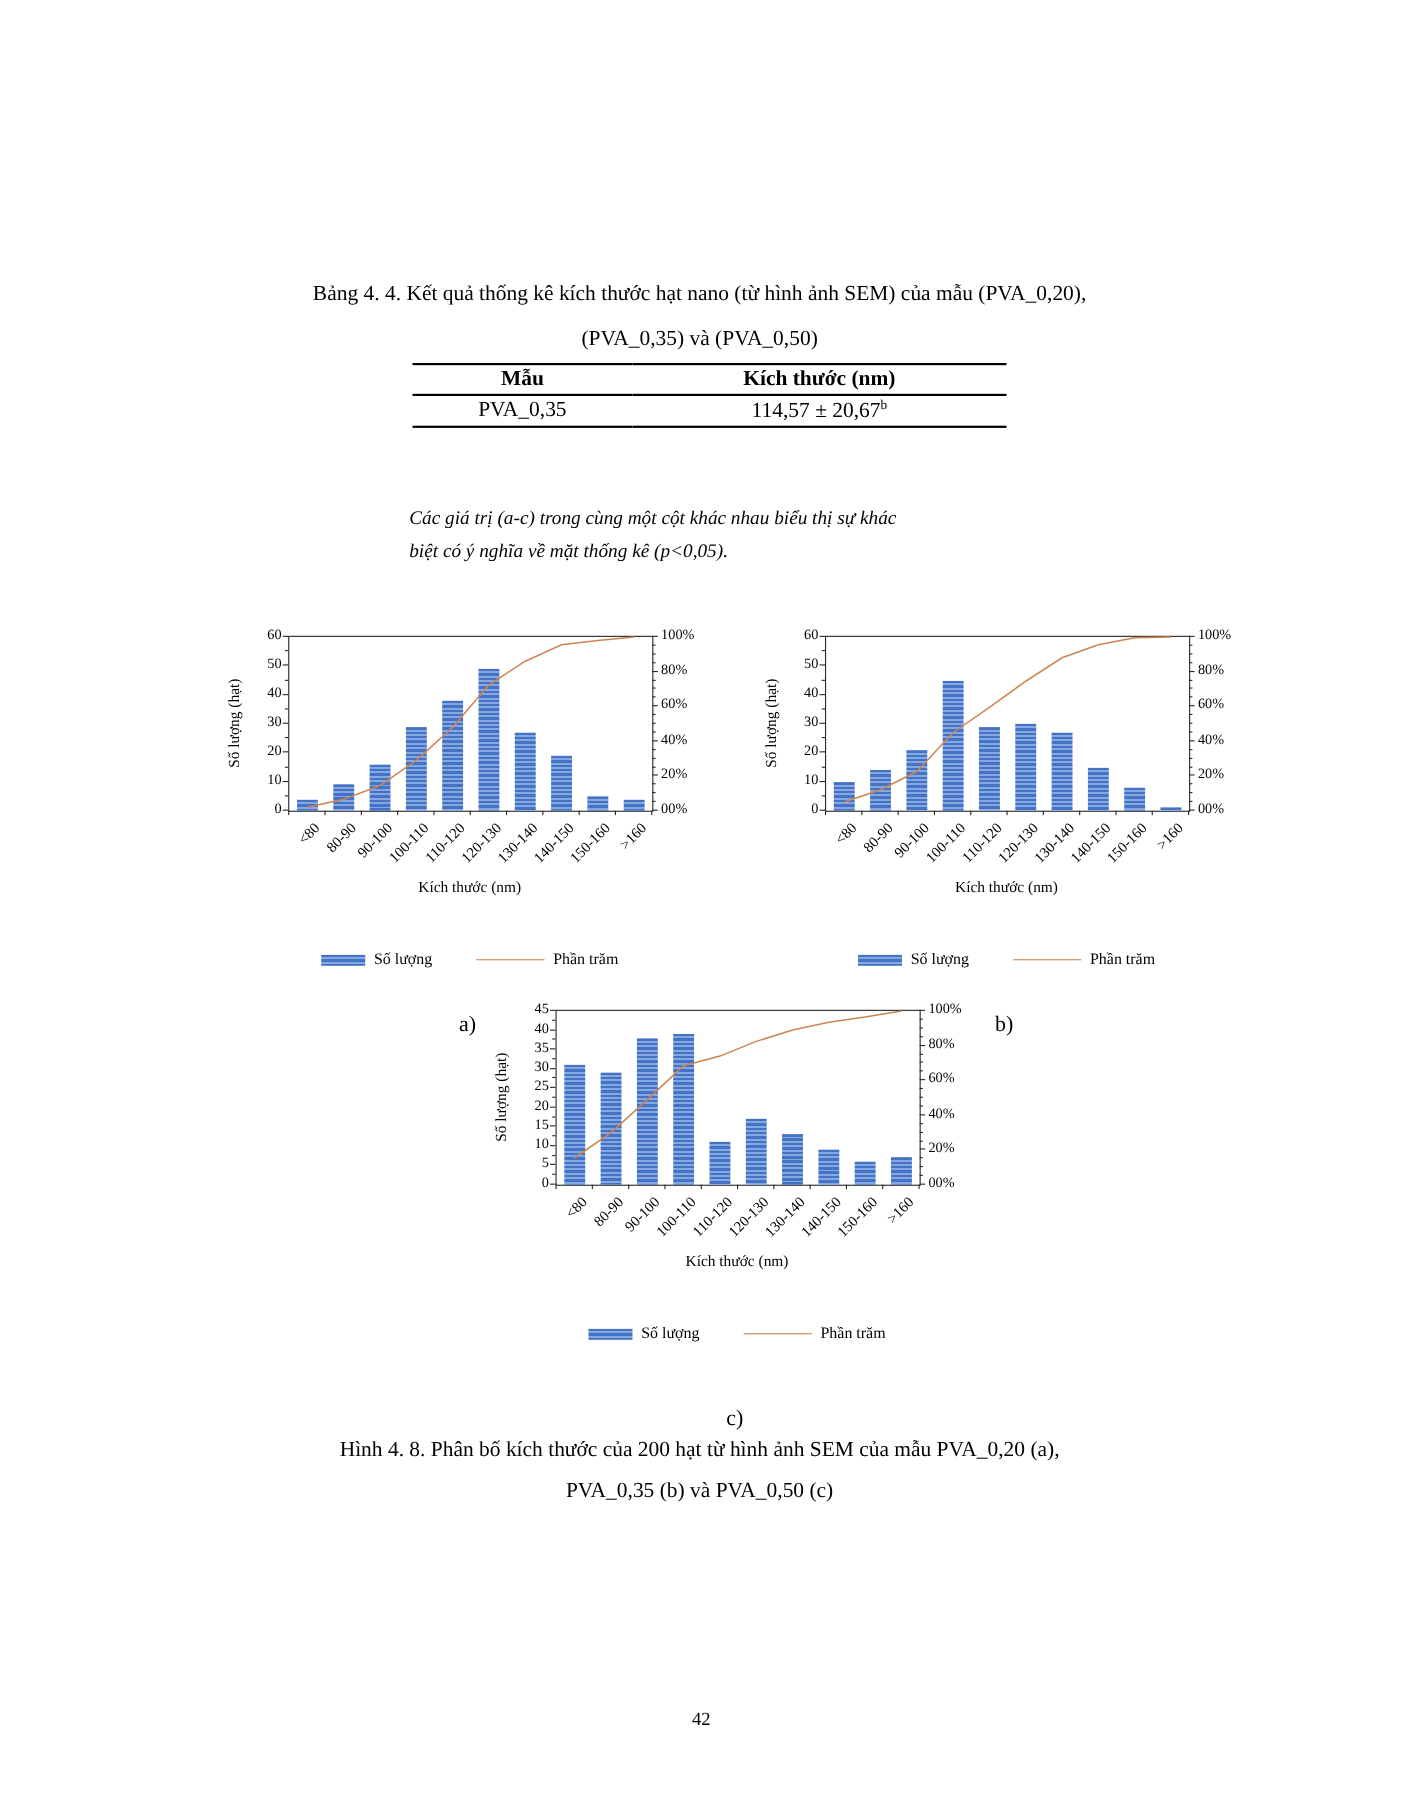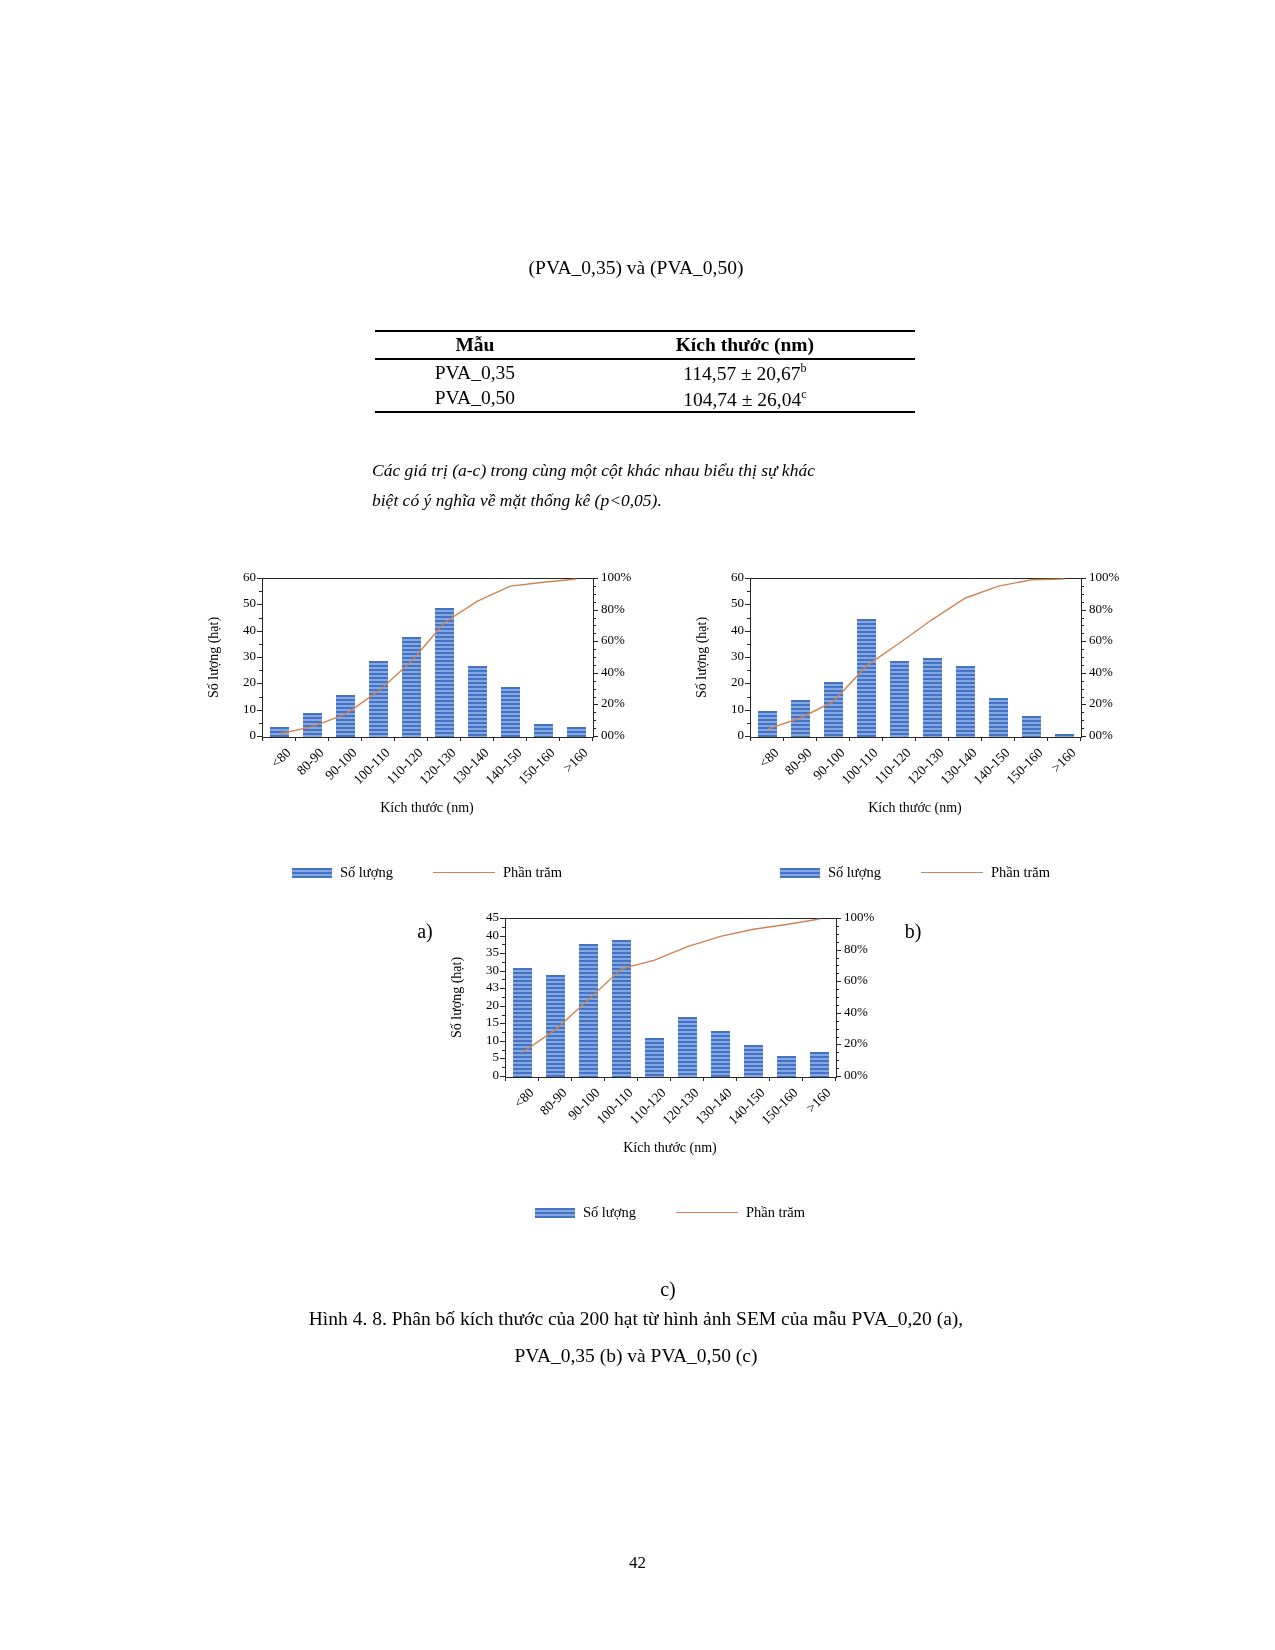"Bảng 4. 4. Kết quả" div { html: none -> <div>Bảng 4. 4. Kết quả thống kê kích thước hạt nano (từ hình ảnh SEM) của mẫu (PVA_0,20),</div> }
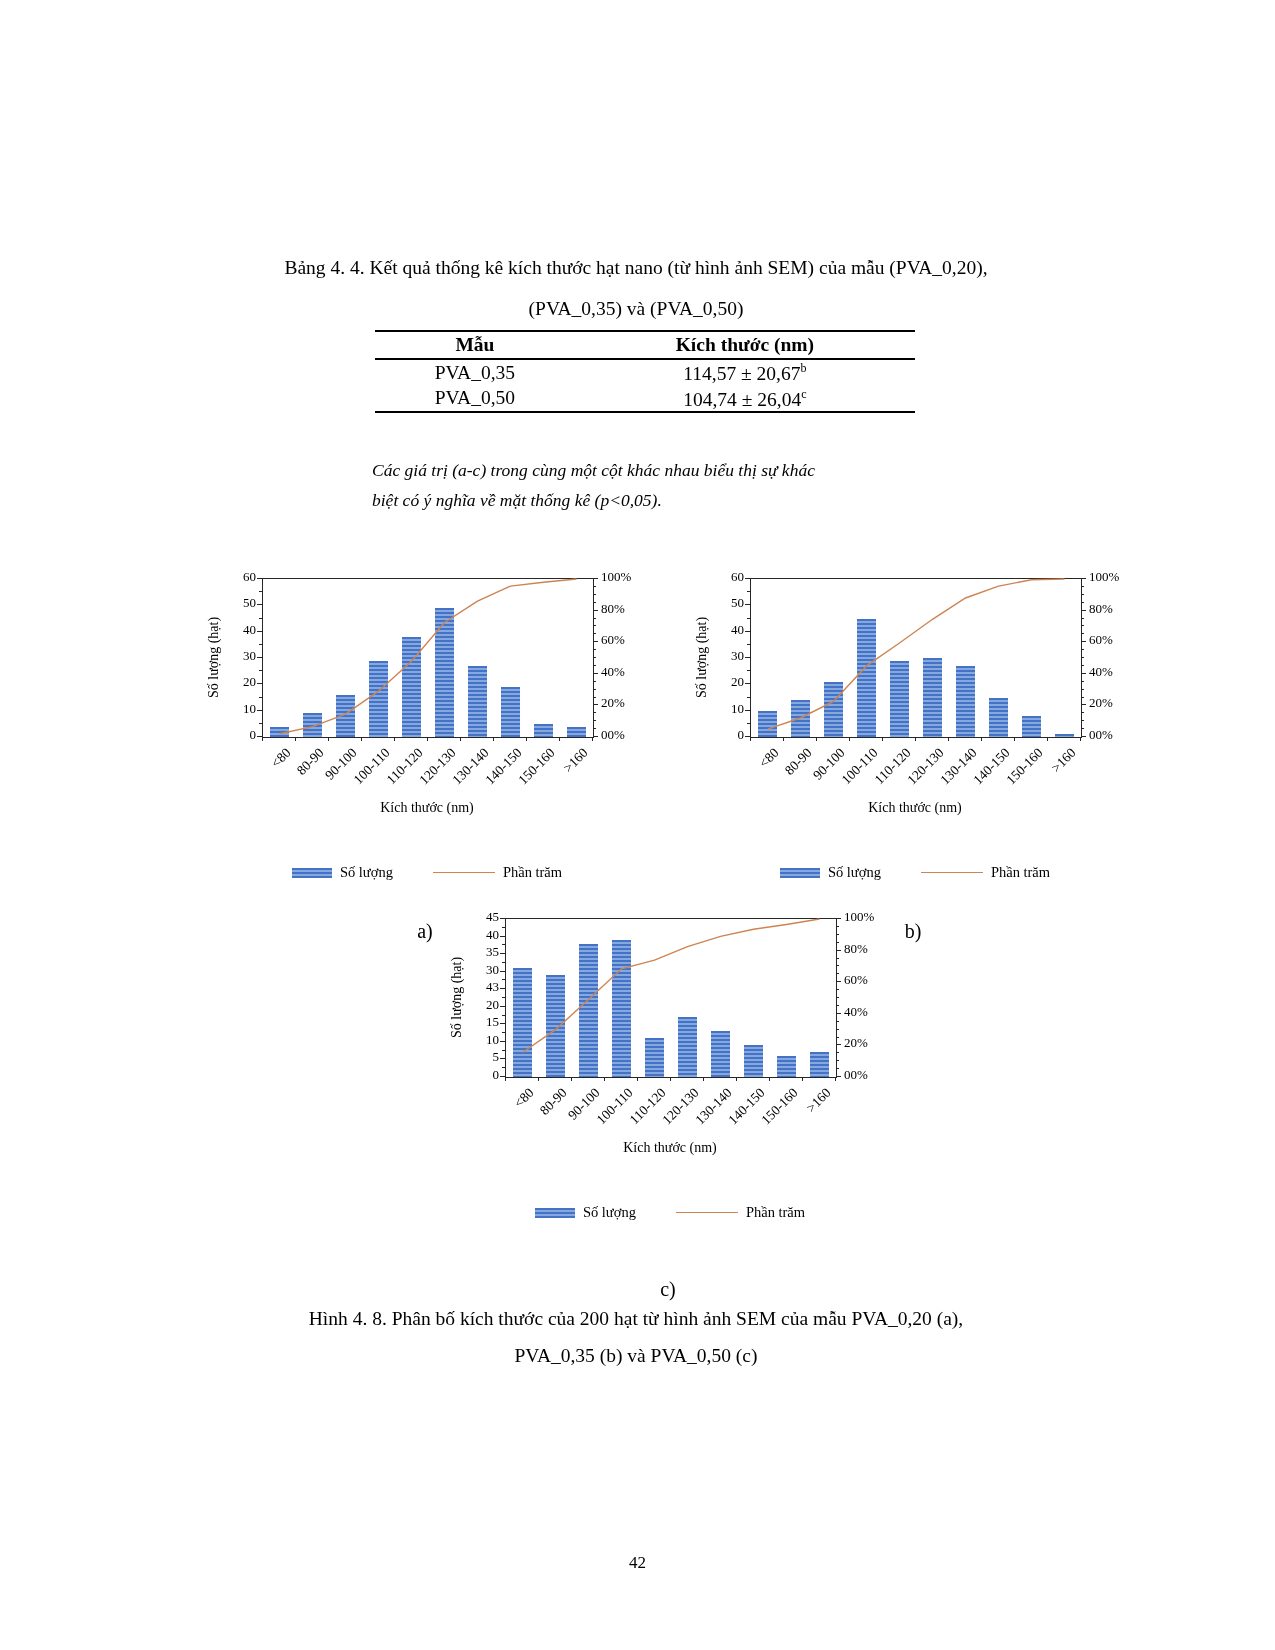"PVA_0,50" tr { html: <tr> <td>PVA_0,50</td> <td><span>104,74 ± 26,04</span><sup>c</sup></td> </tr> -> none }
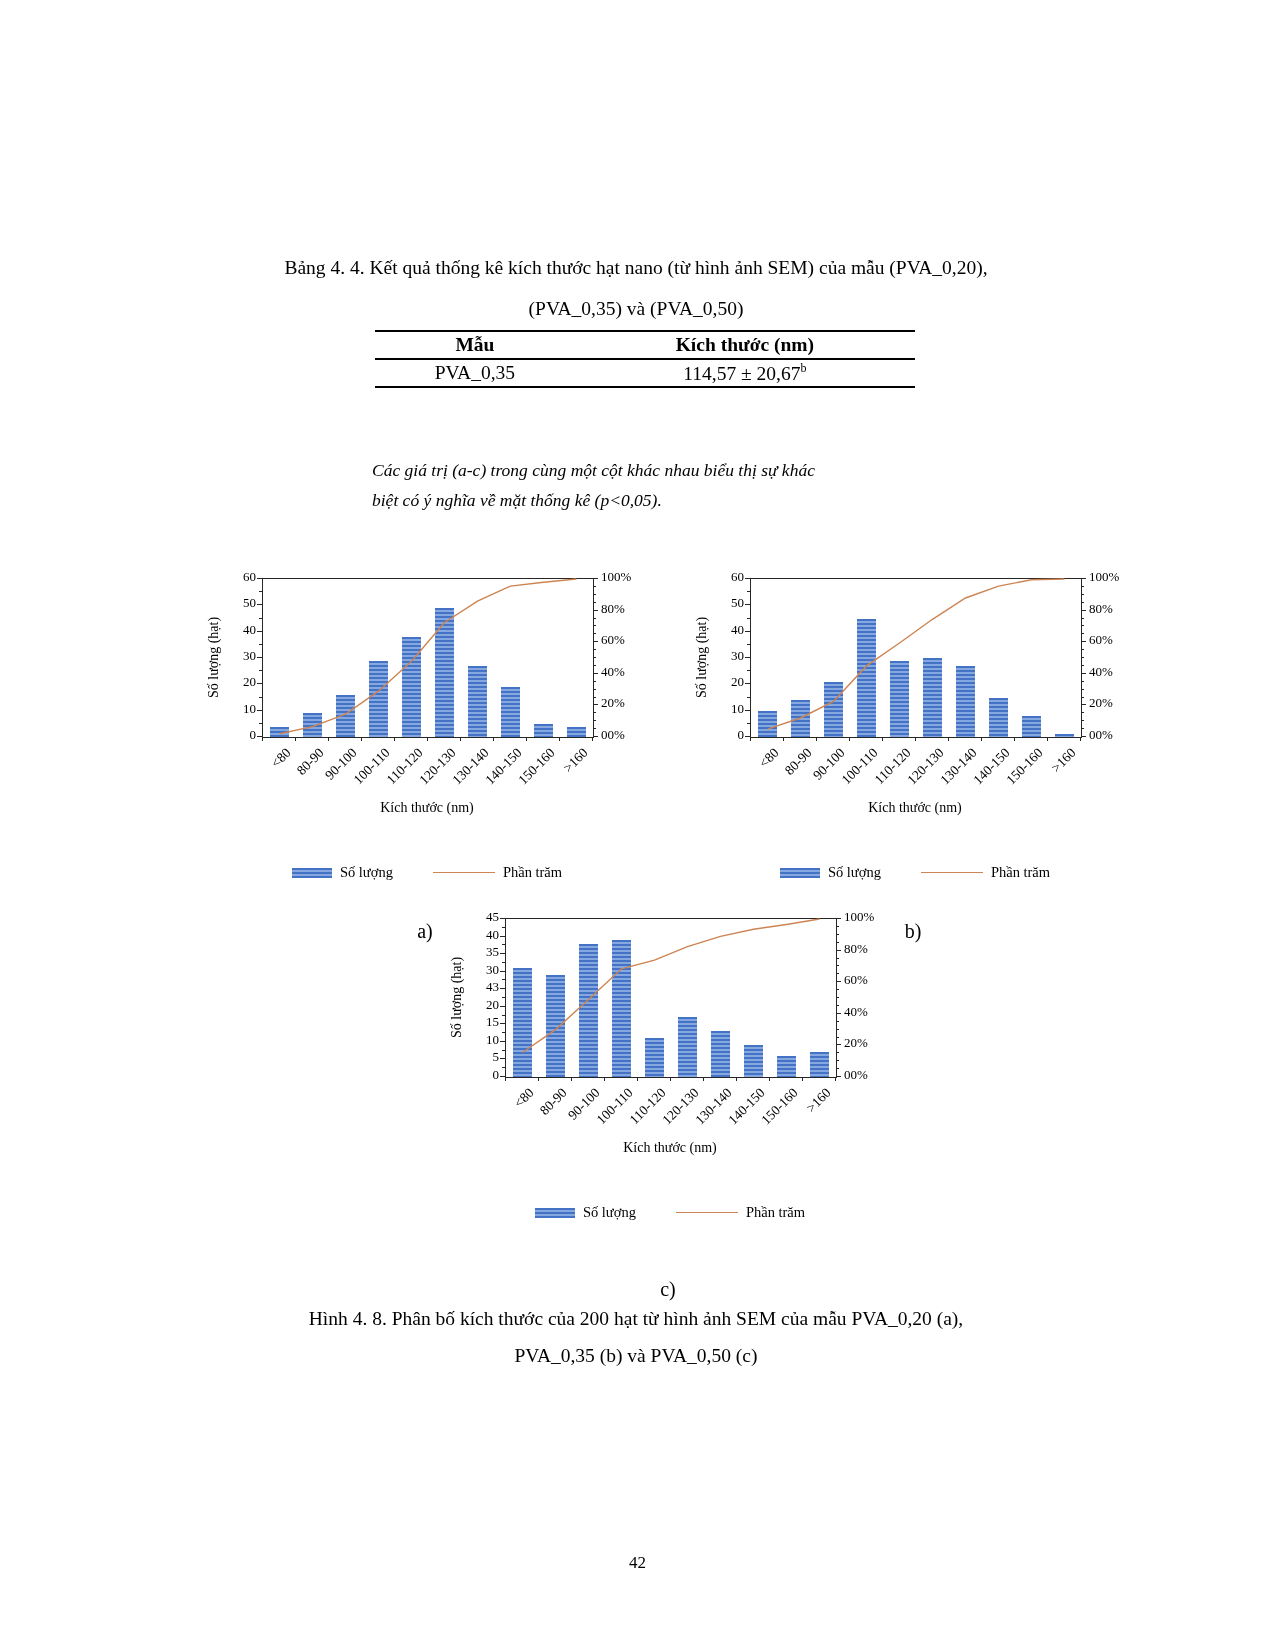"43" div.ylab { text: 43 -> 25 }
